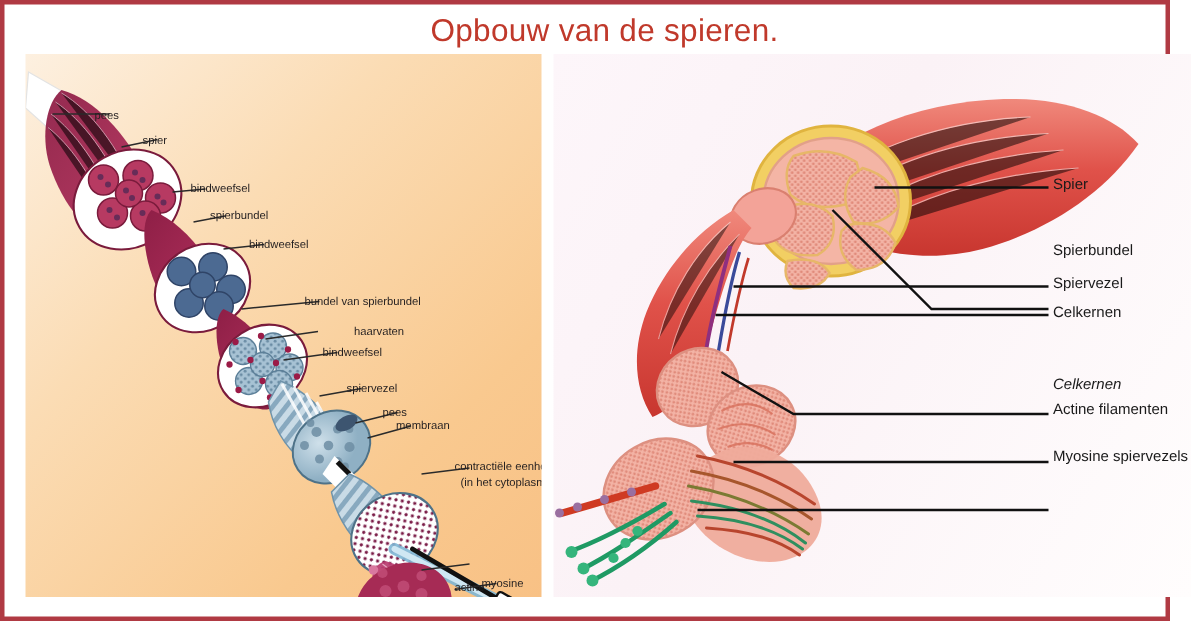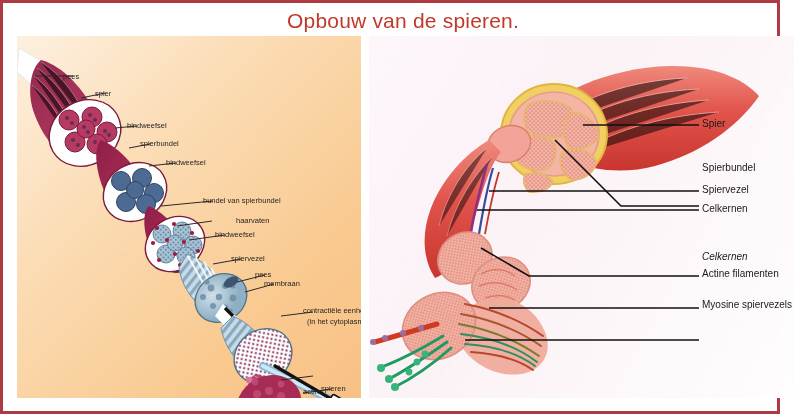"spieren" div.lbl { text: spieren -> myosine }
